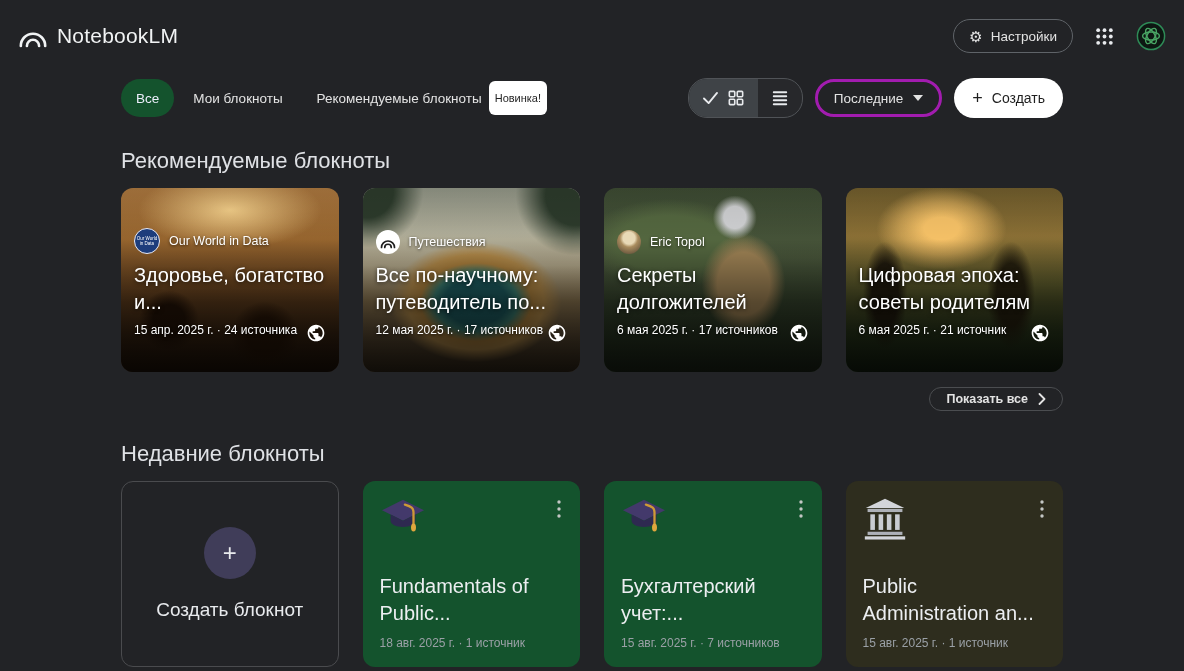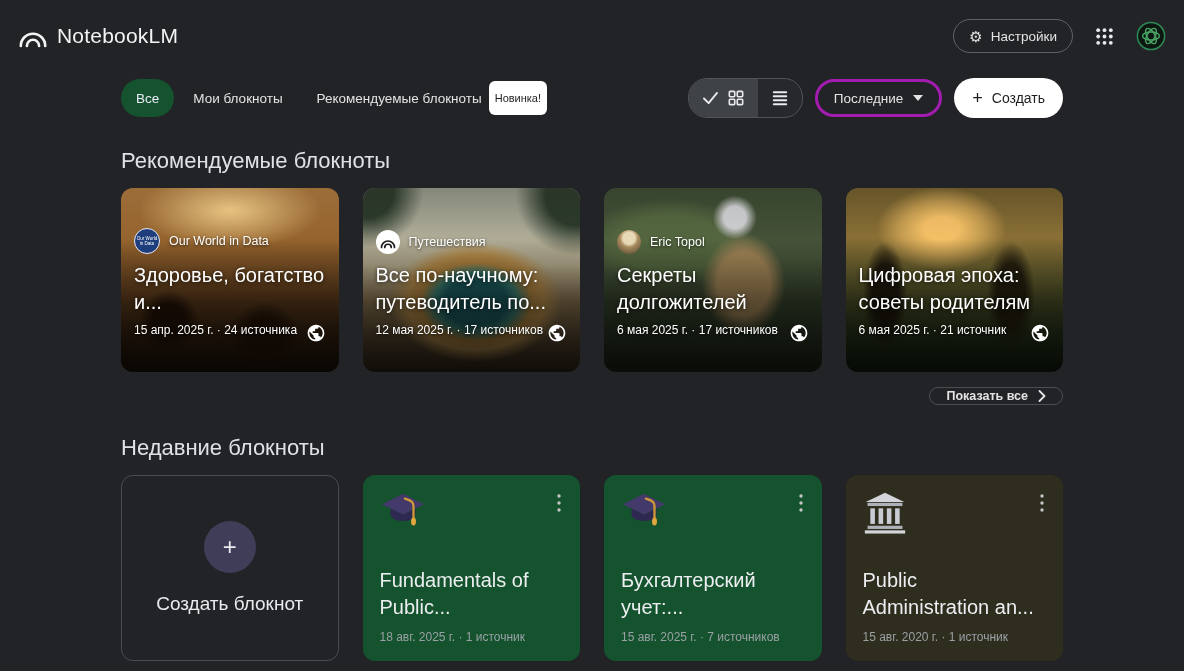"Показать все" .show-all { height: 18px -> 24px }
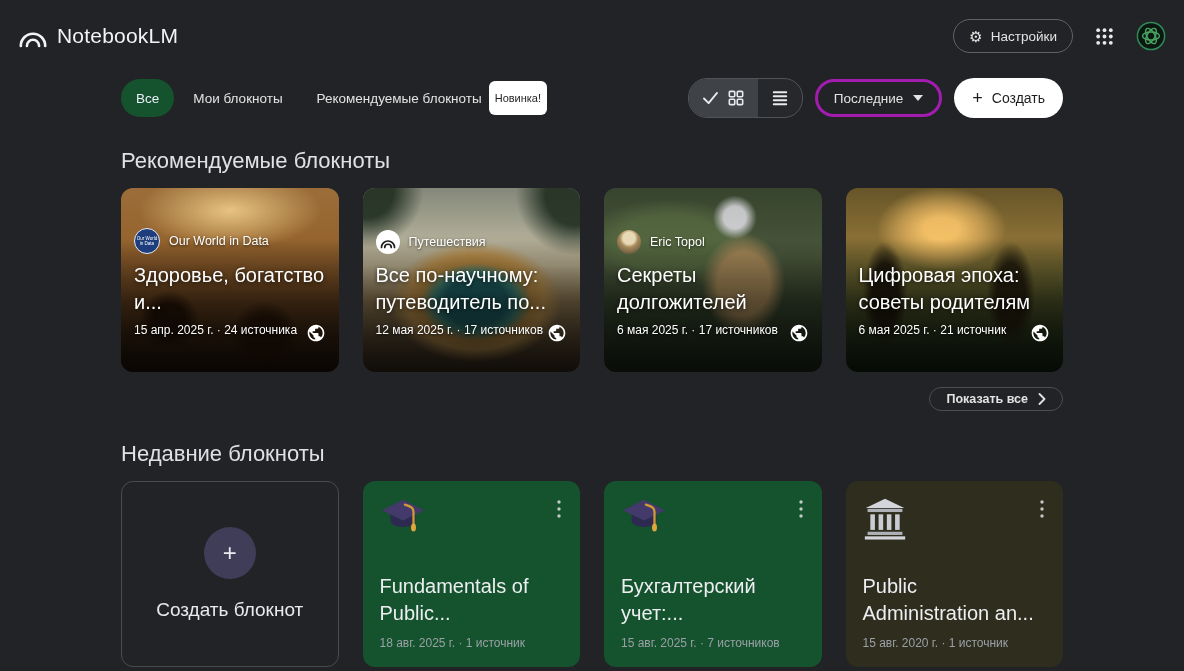"15 авг. 2020 г. ·" div.rmeta { text: 2020 -> 2025 }
